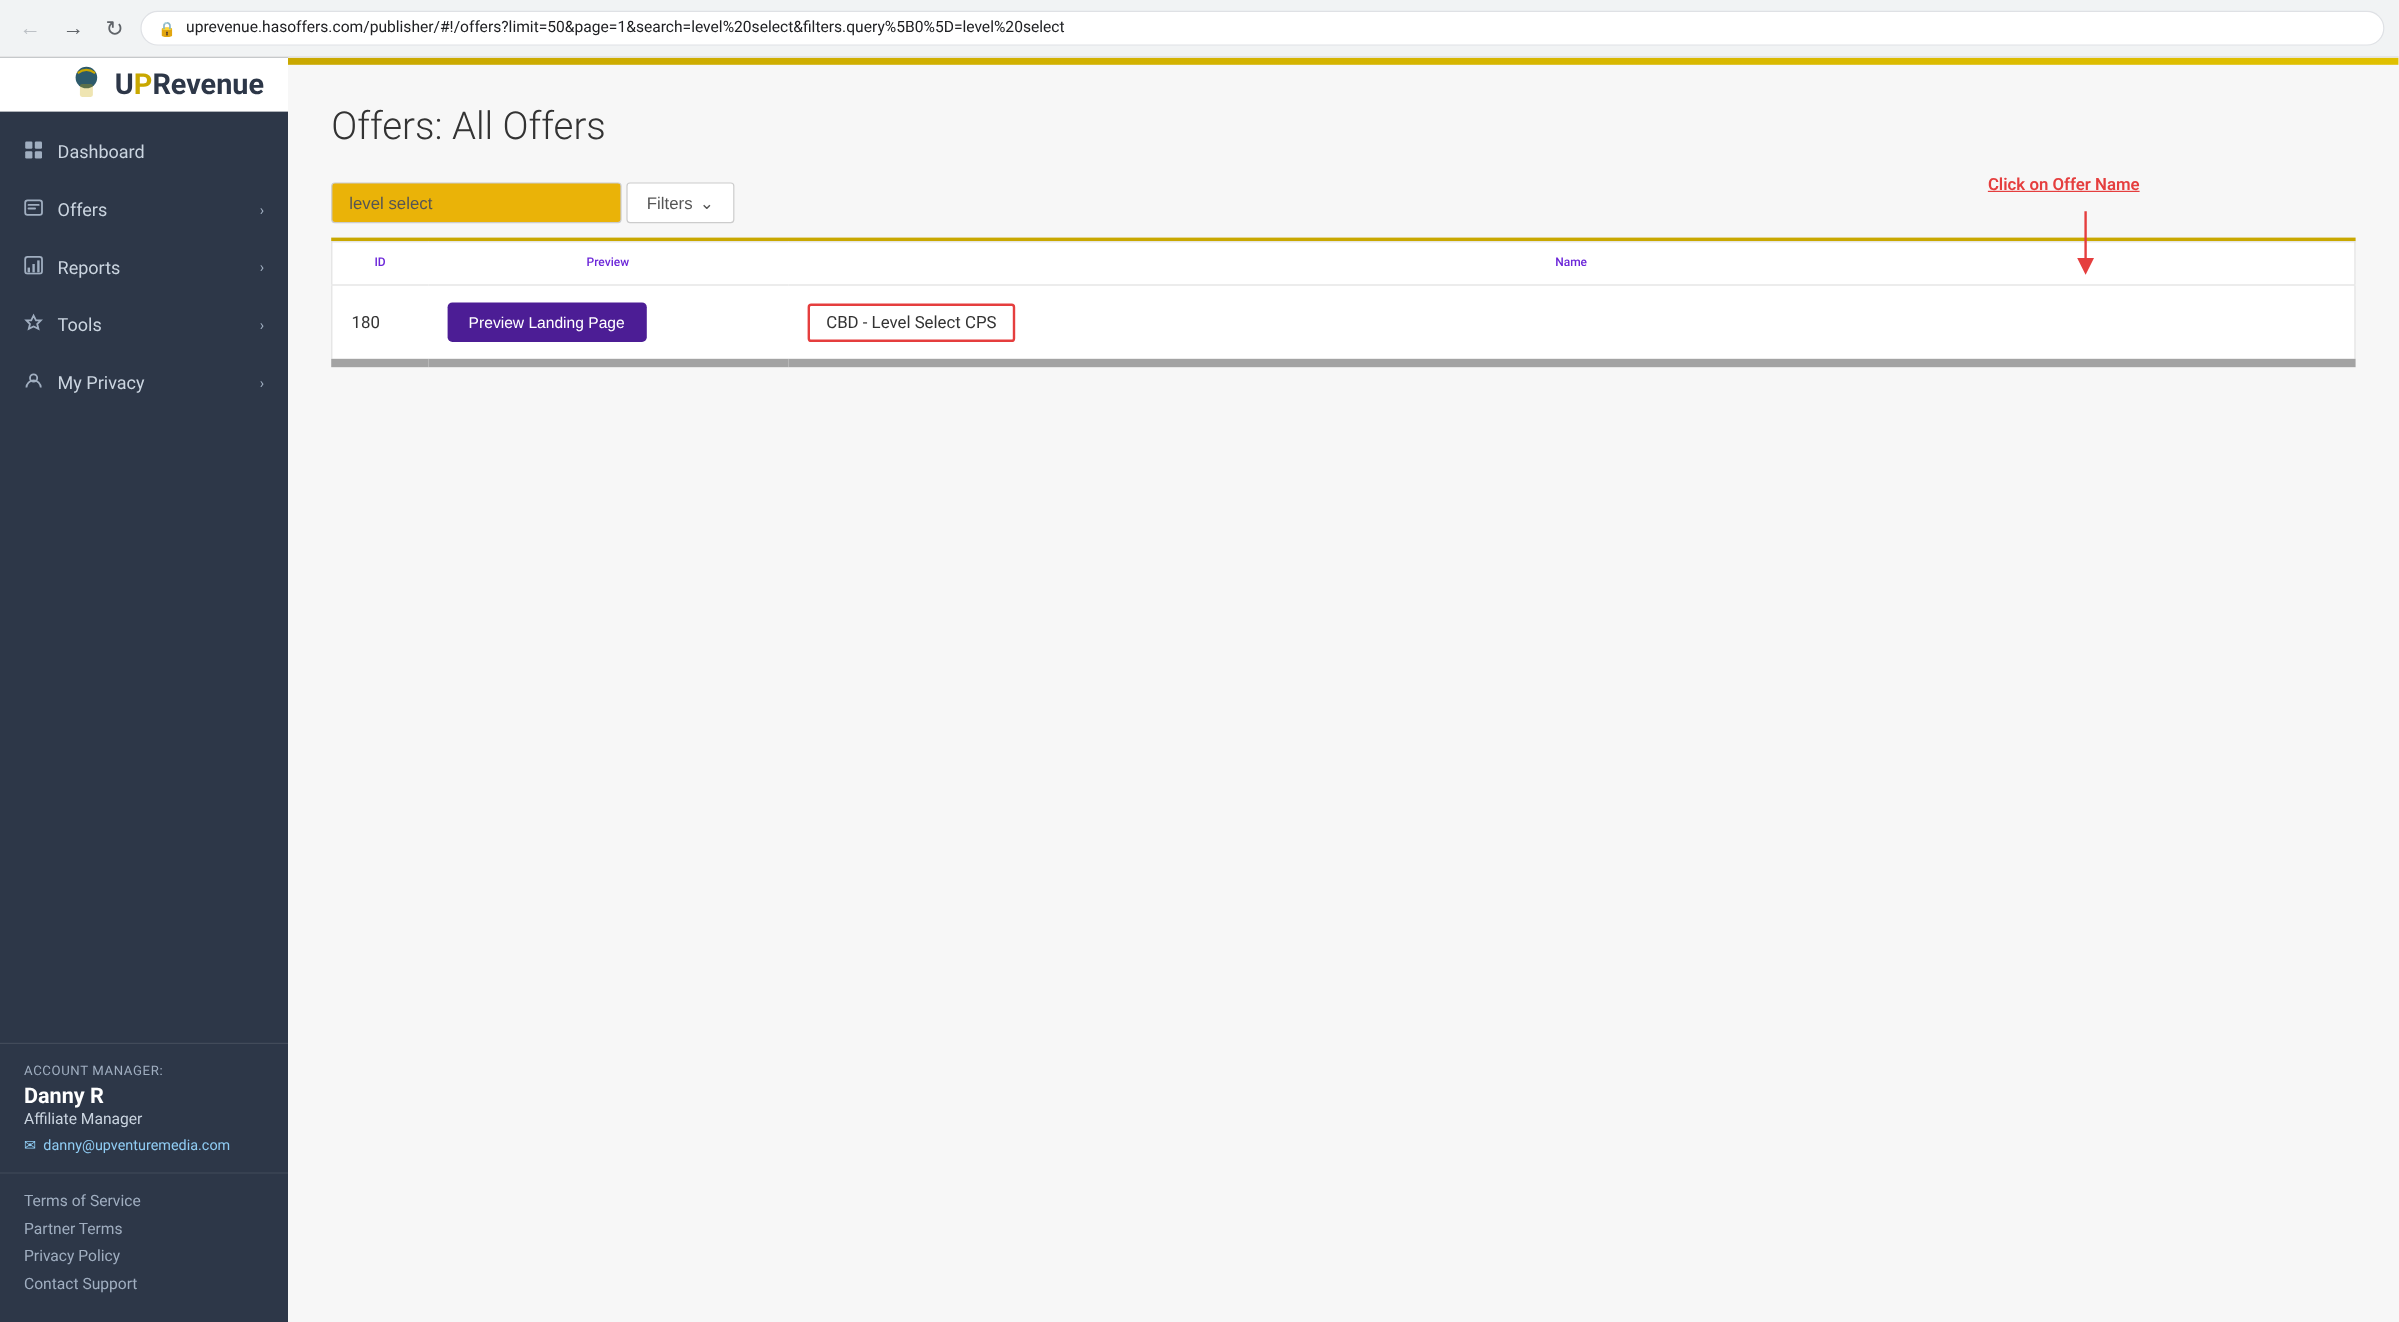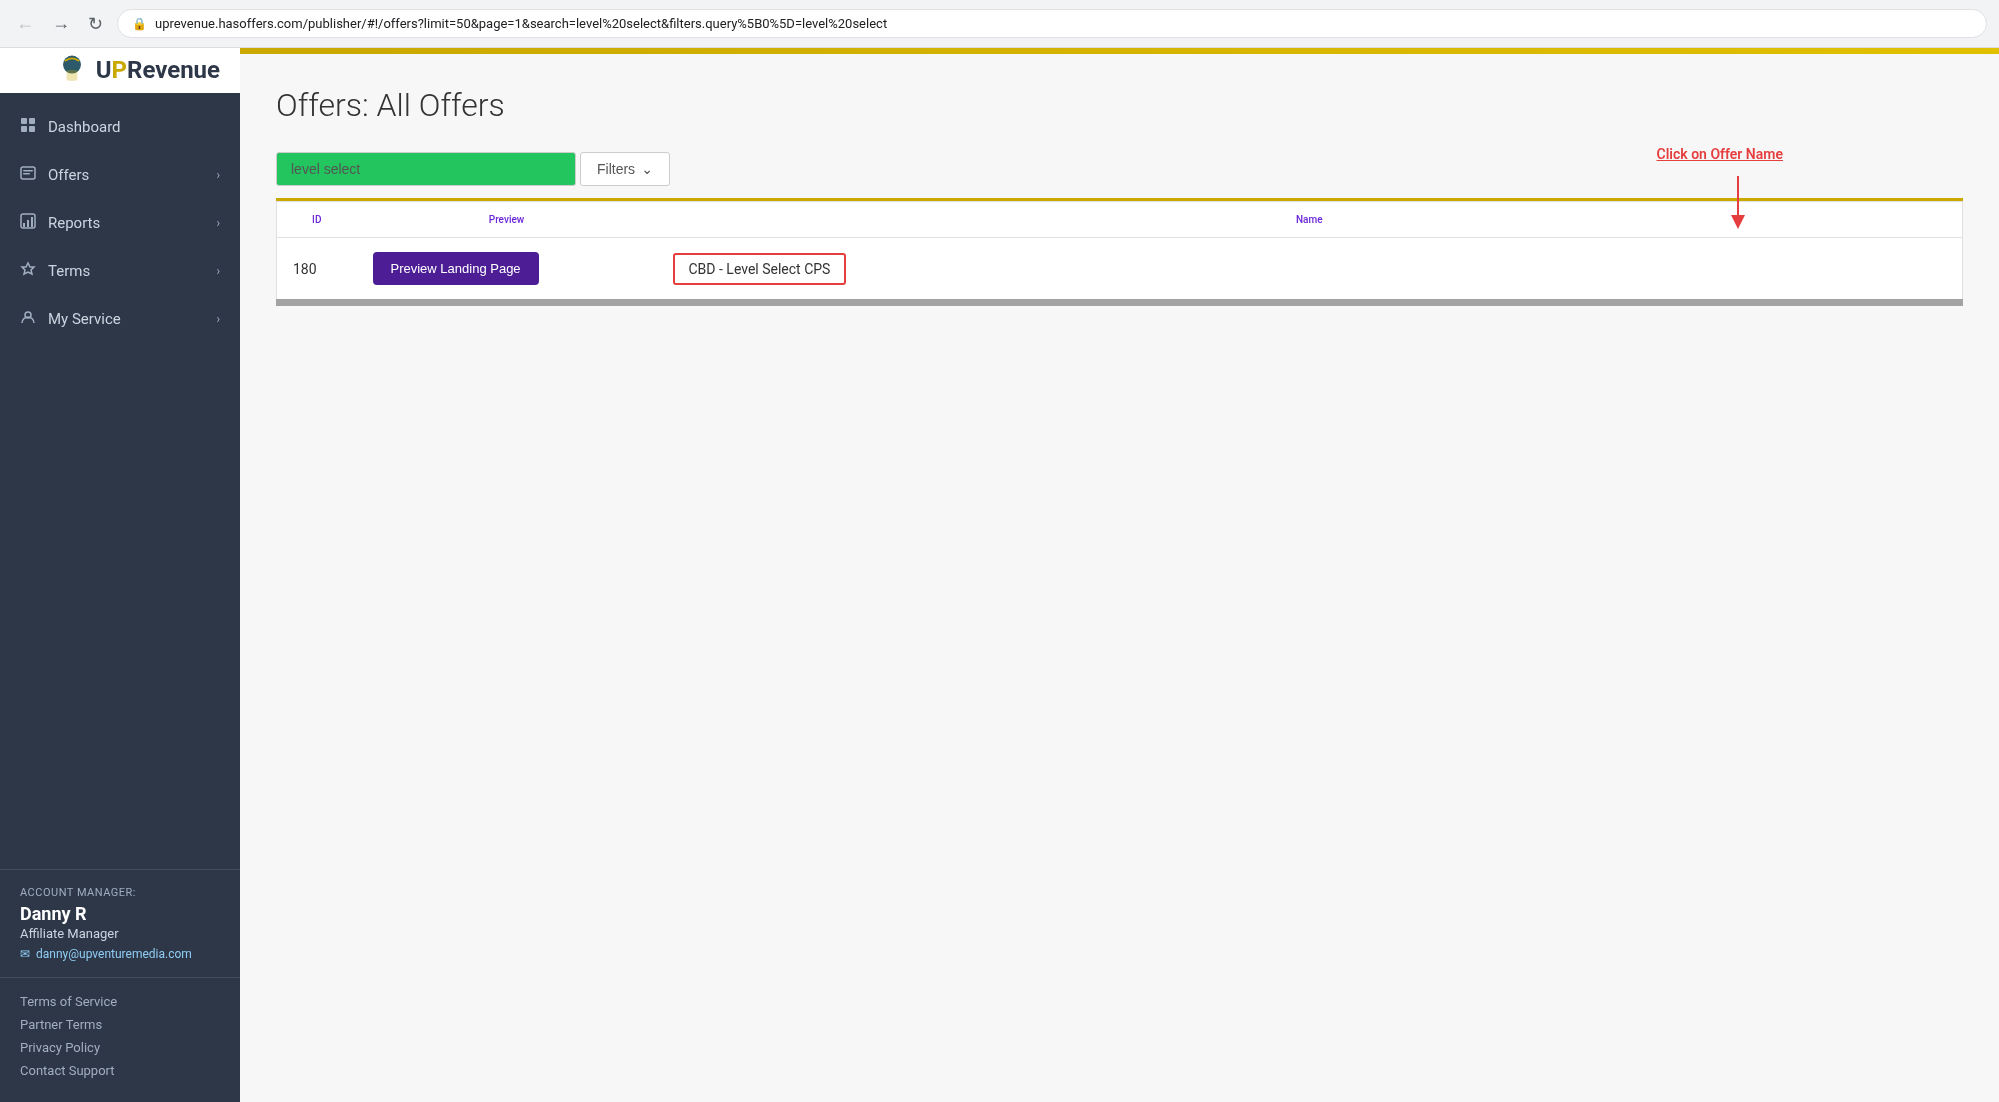"level select" .search-input { background: #22c55e -> #eab308; width: 300px -> 242px }
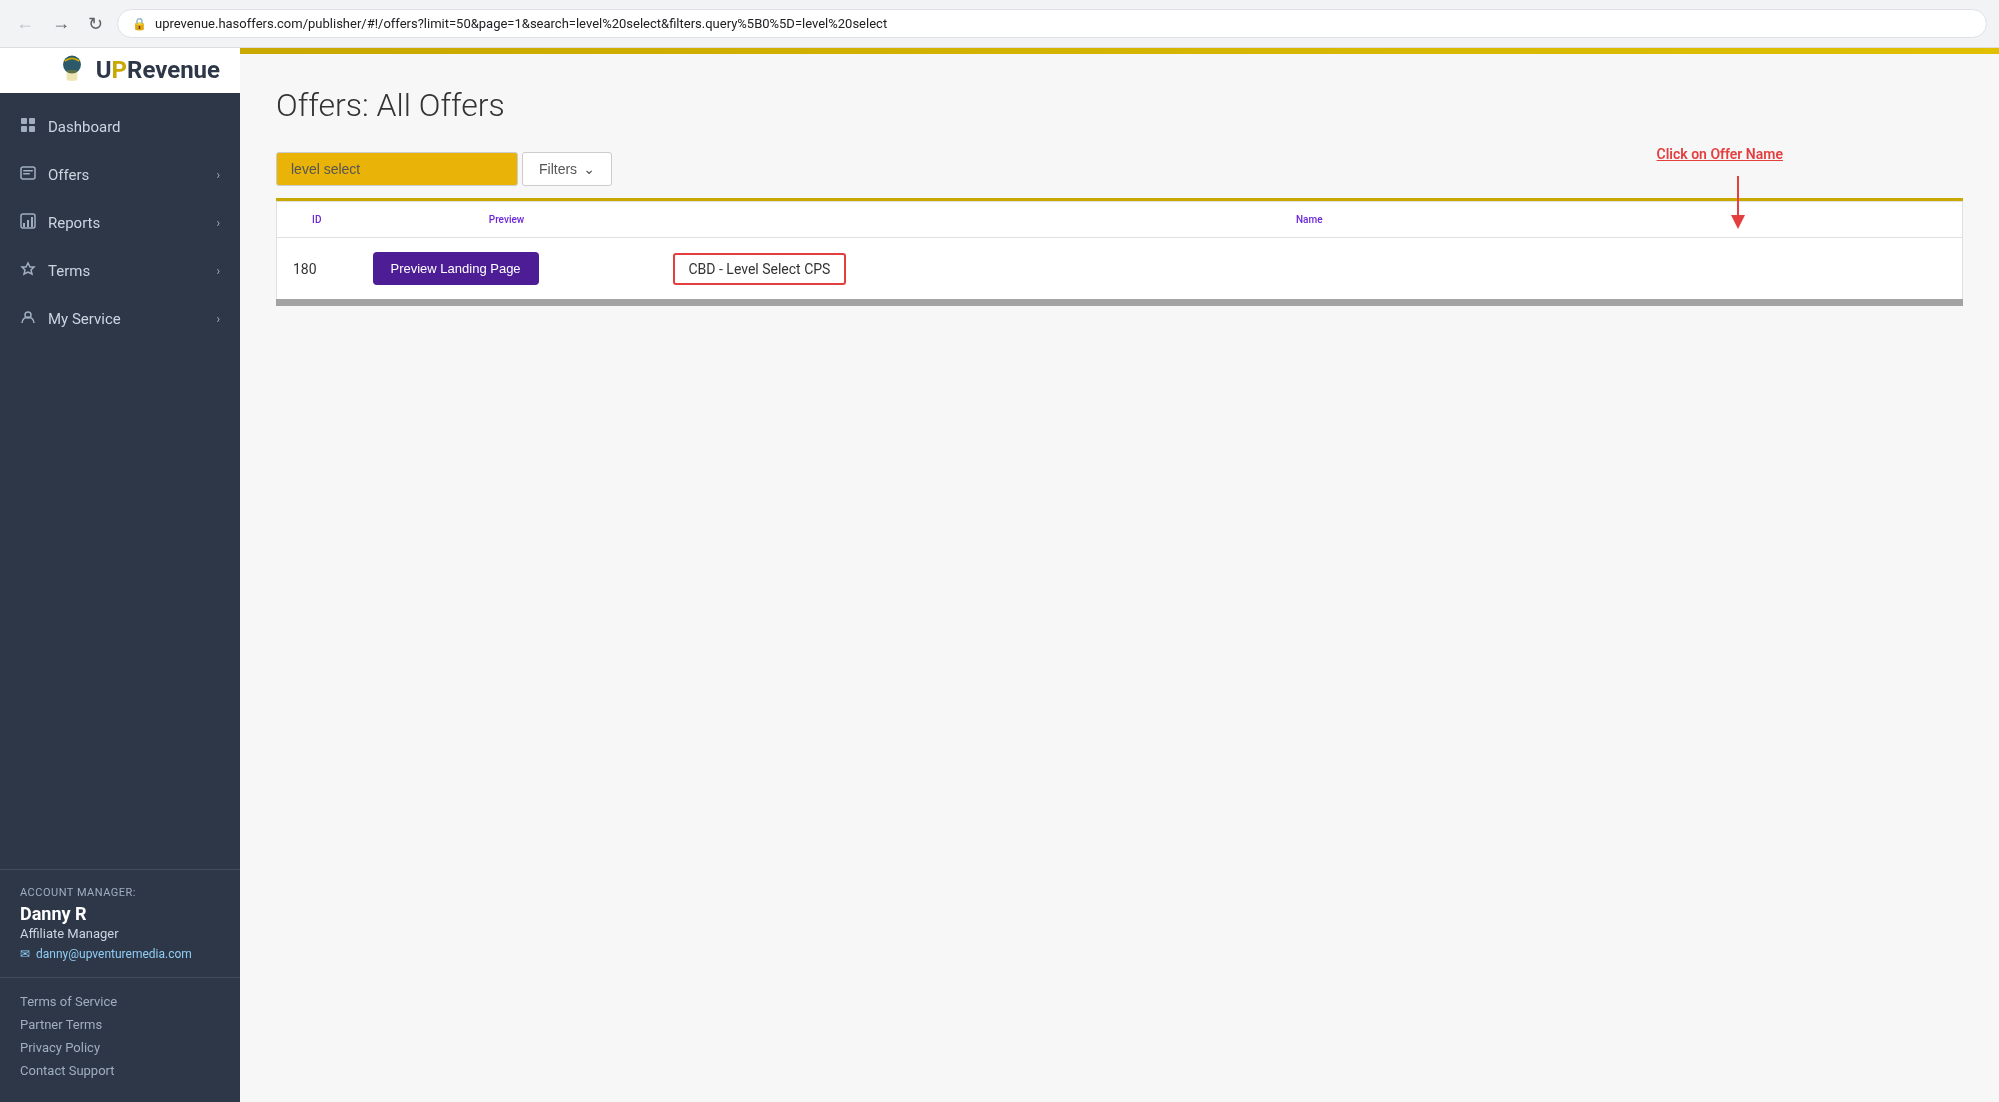"Terms" span { text: Terms -> Tools }
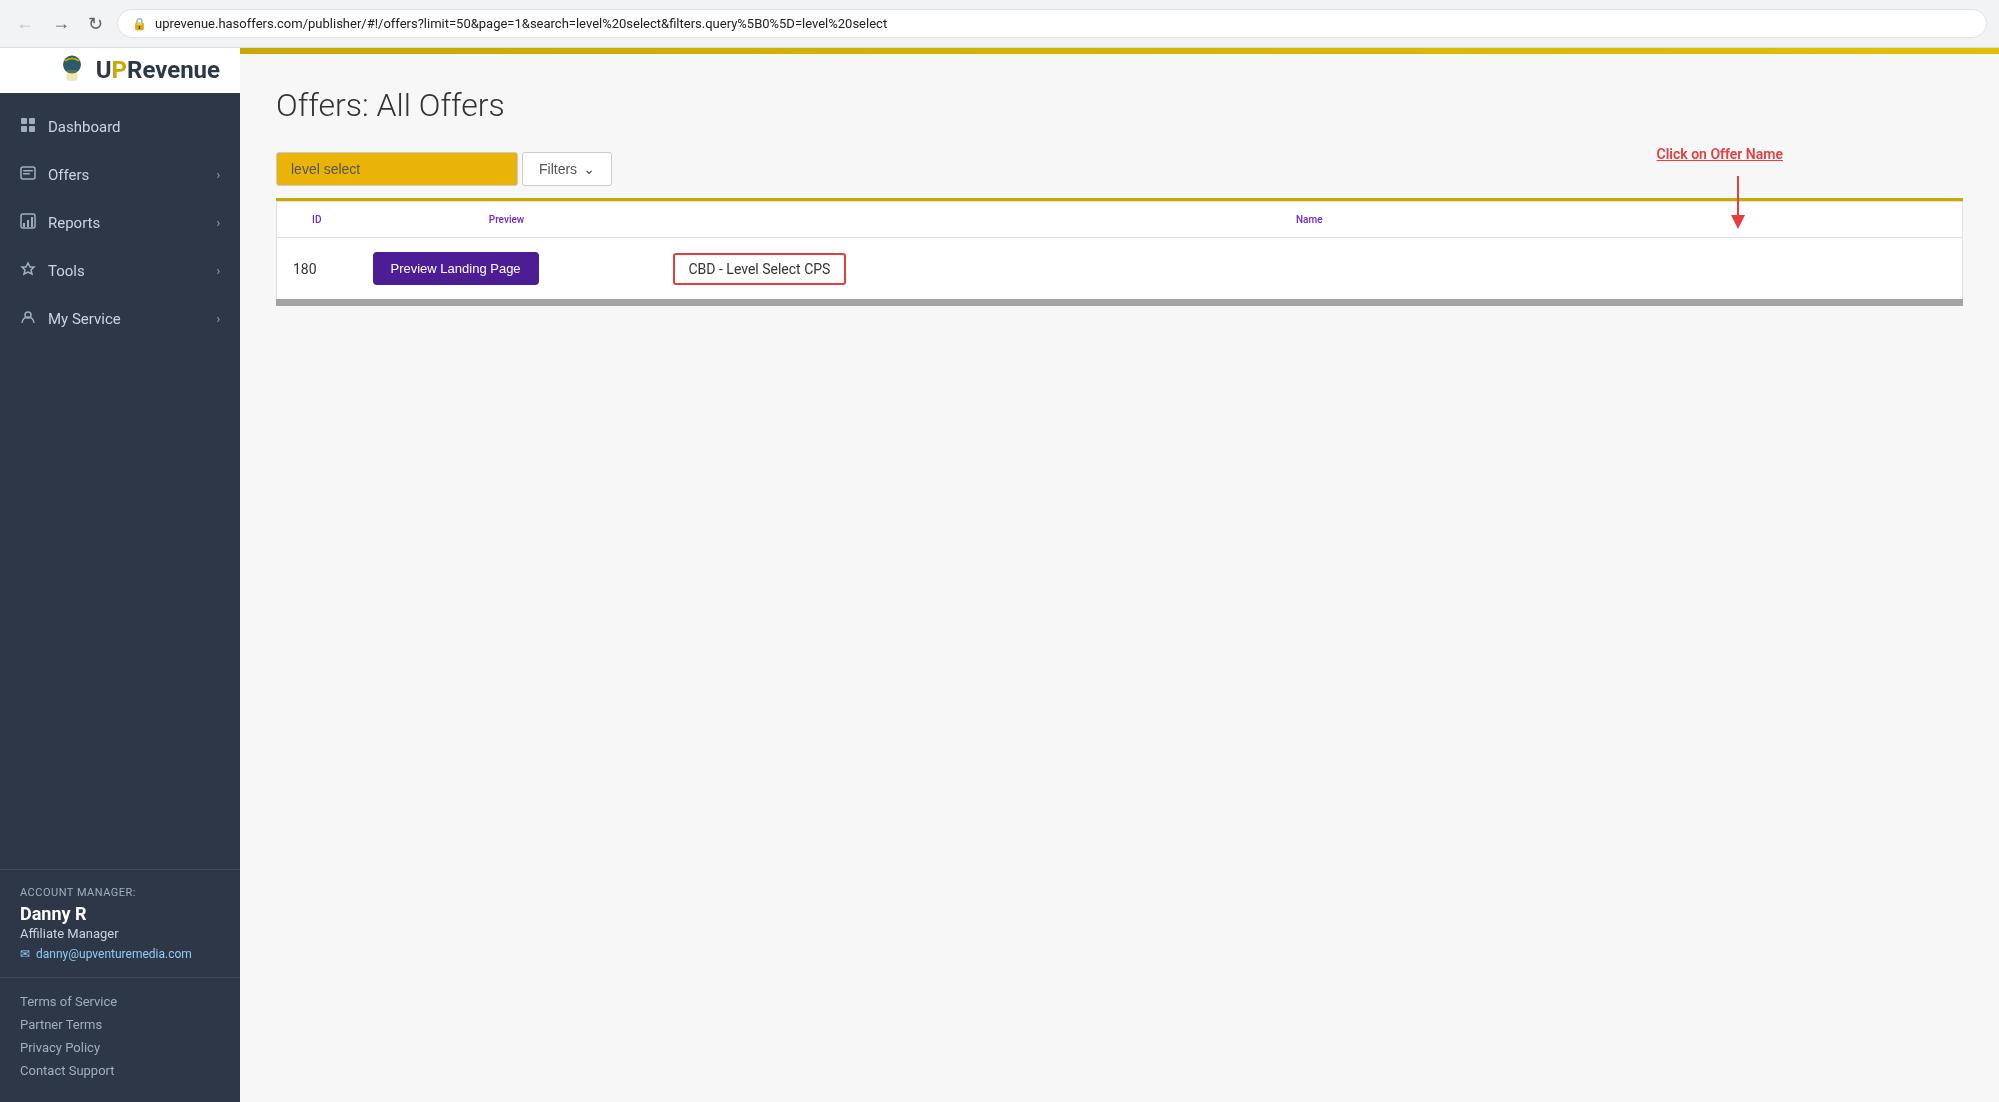"My Service" span { text: Service -> Privacy }
